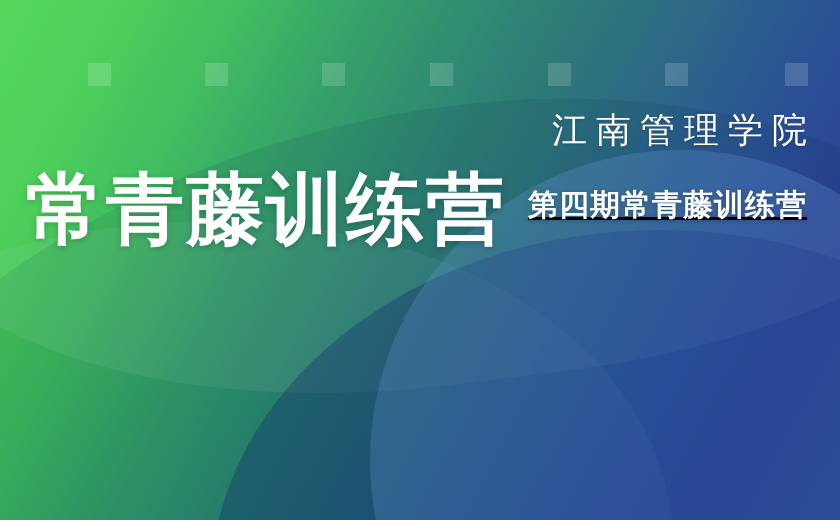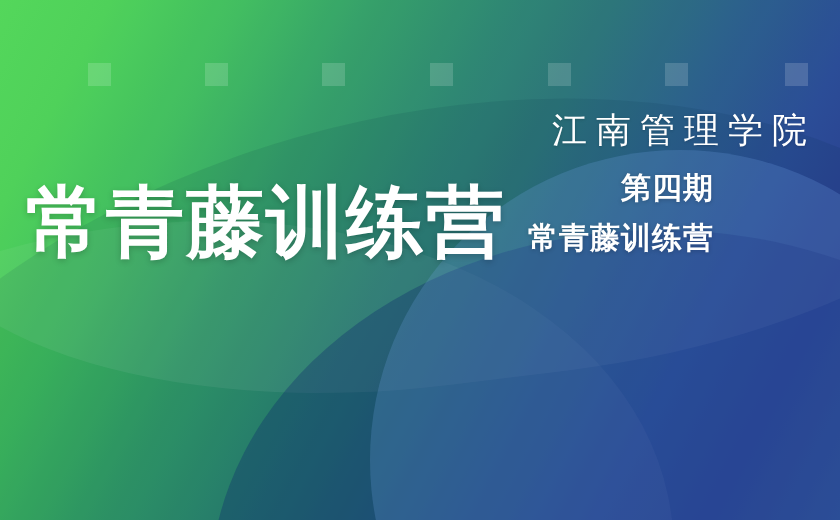"第四期" #edition-block { flex-direction: column -> row; text-decoration: none -> underline }
